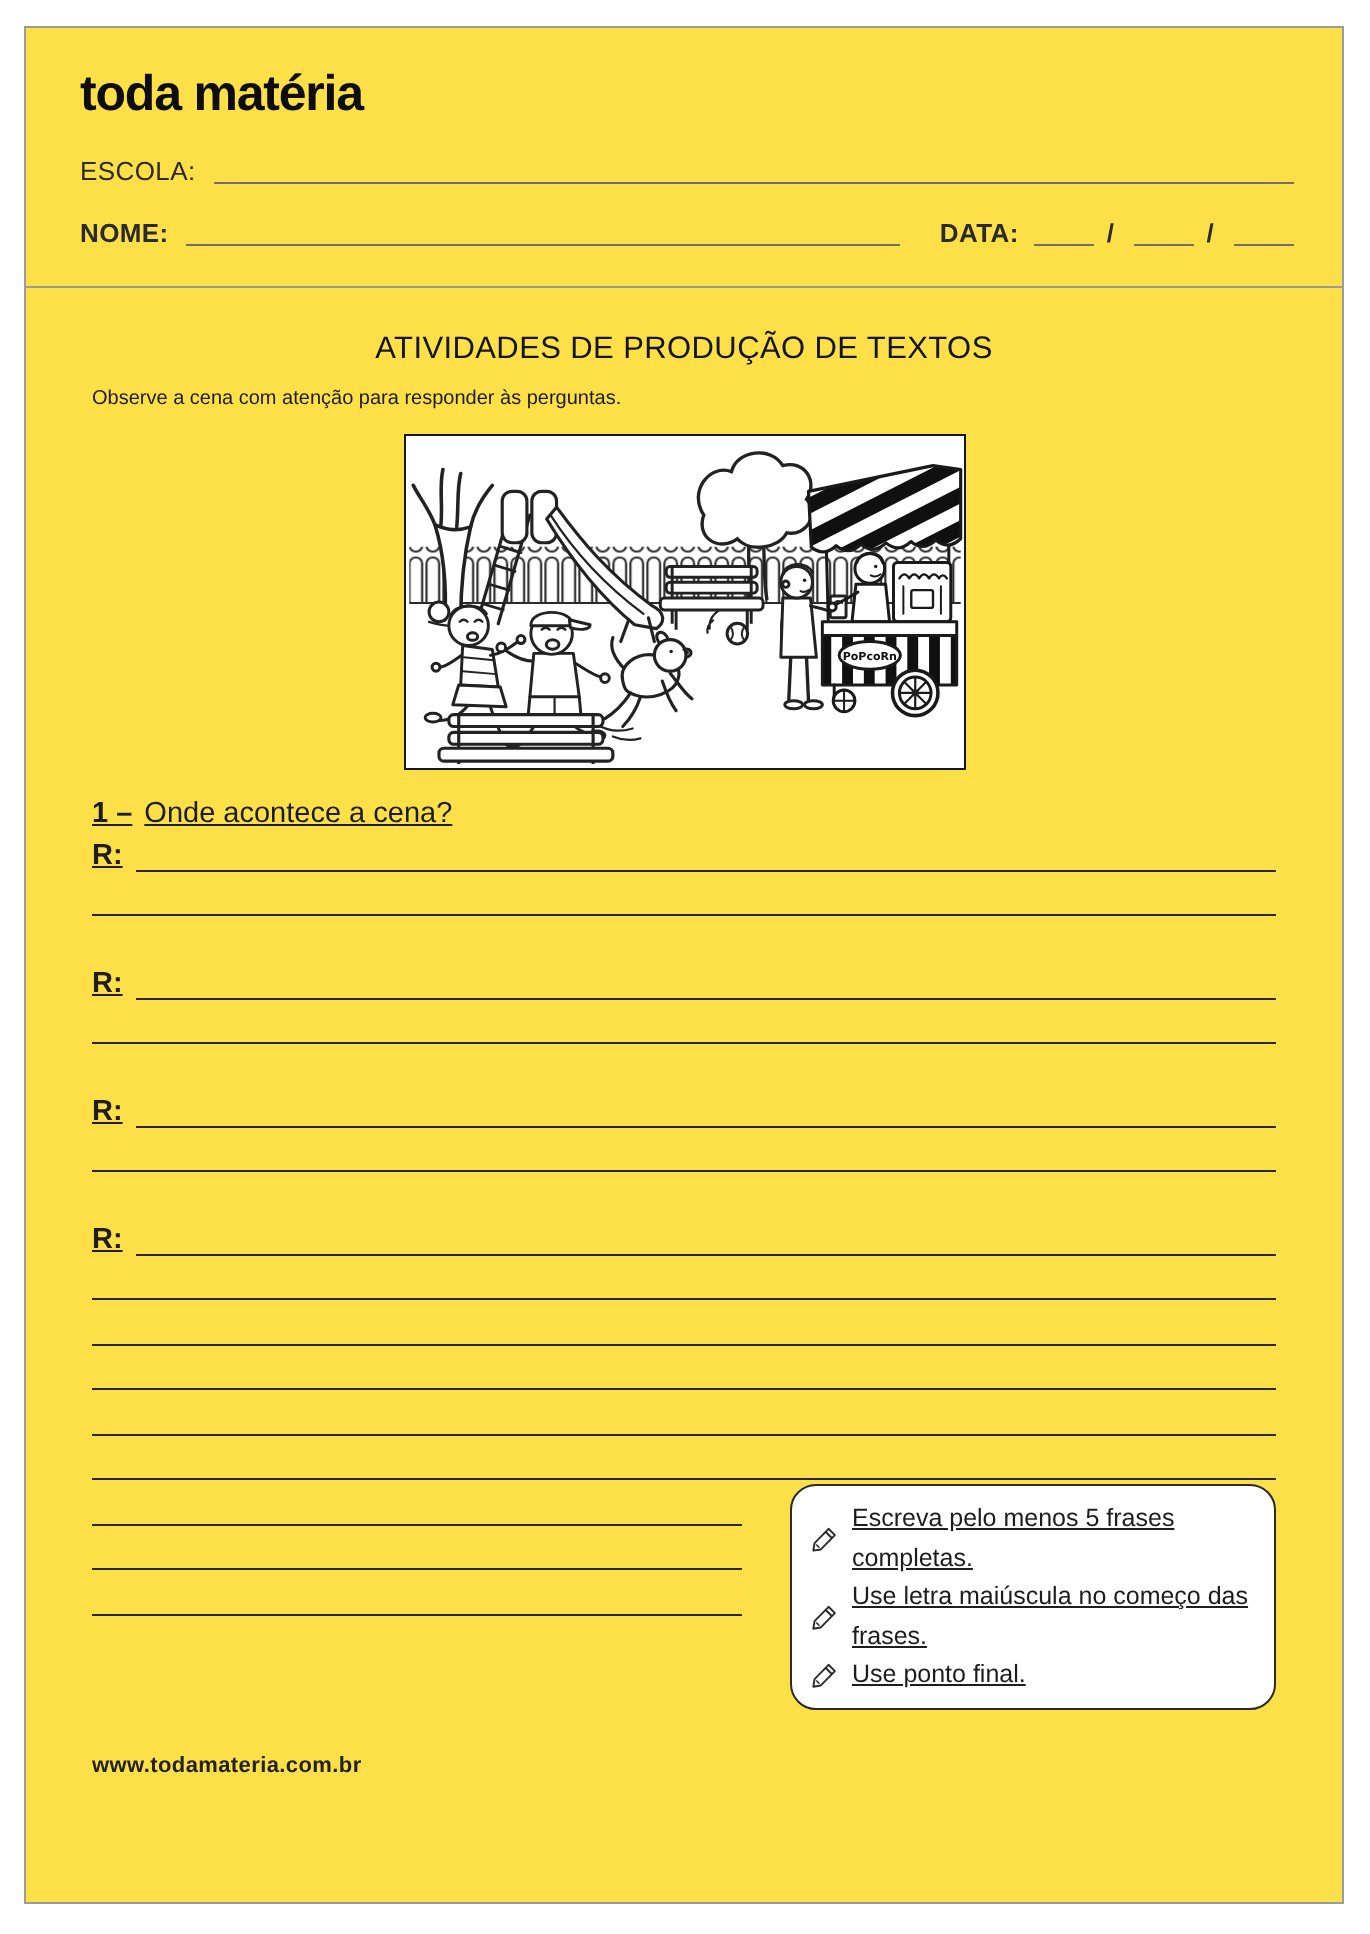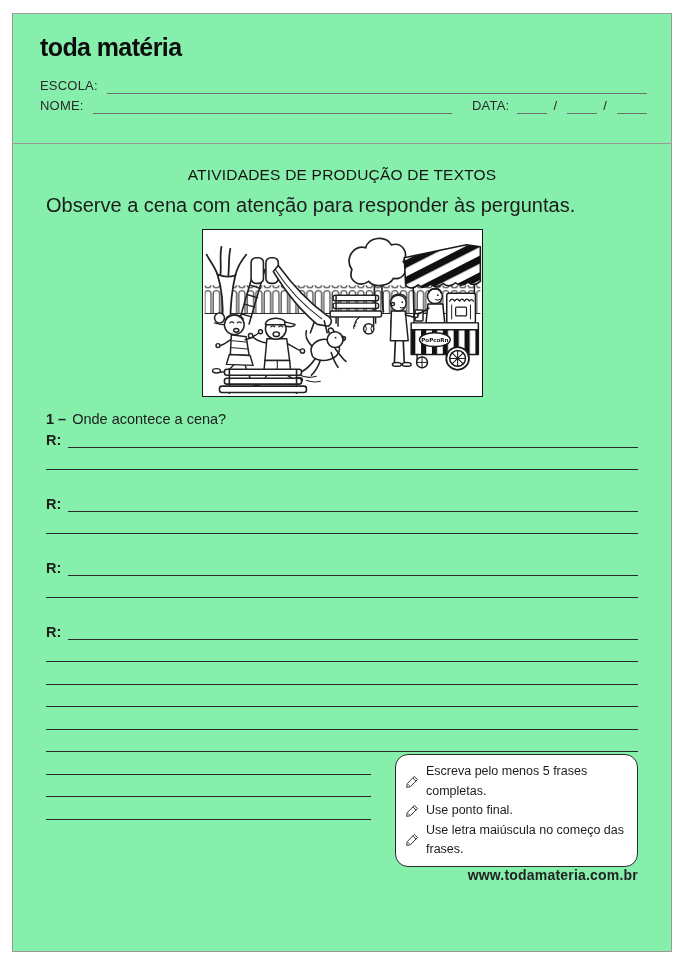"toda matéria" .sheet { background: #86efac -> #fde047 }
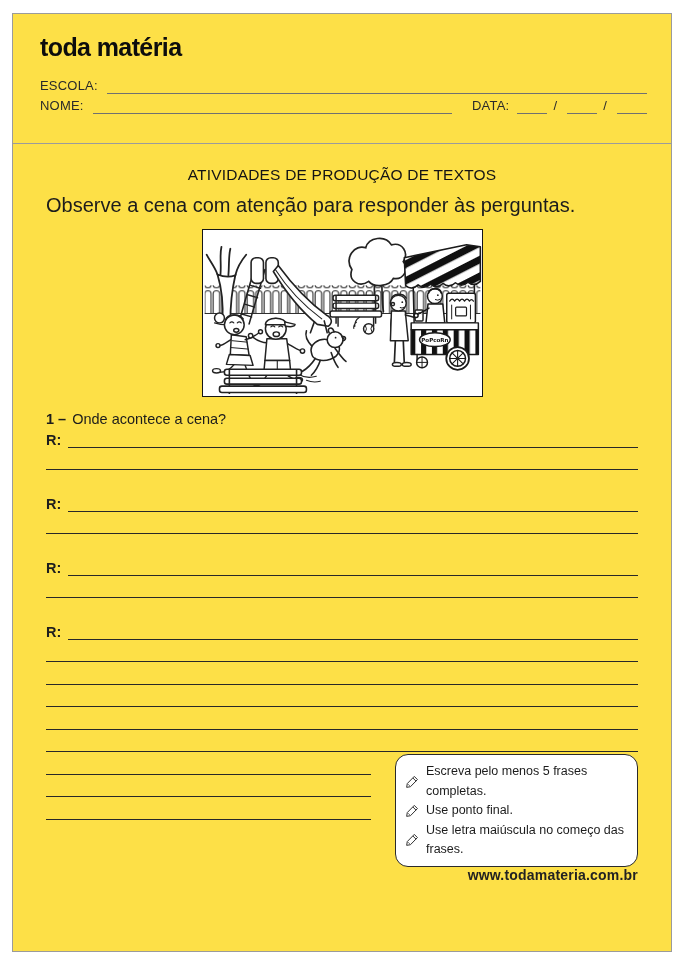"ESCOLA:" .frow { align-items: flex-end -> none }
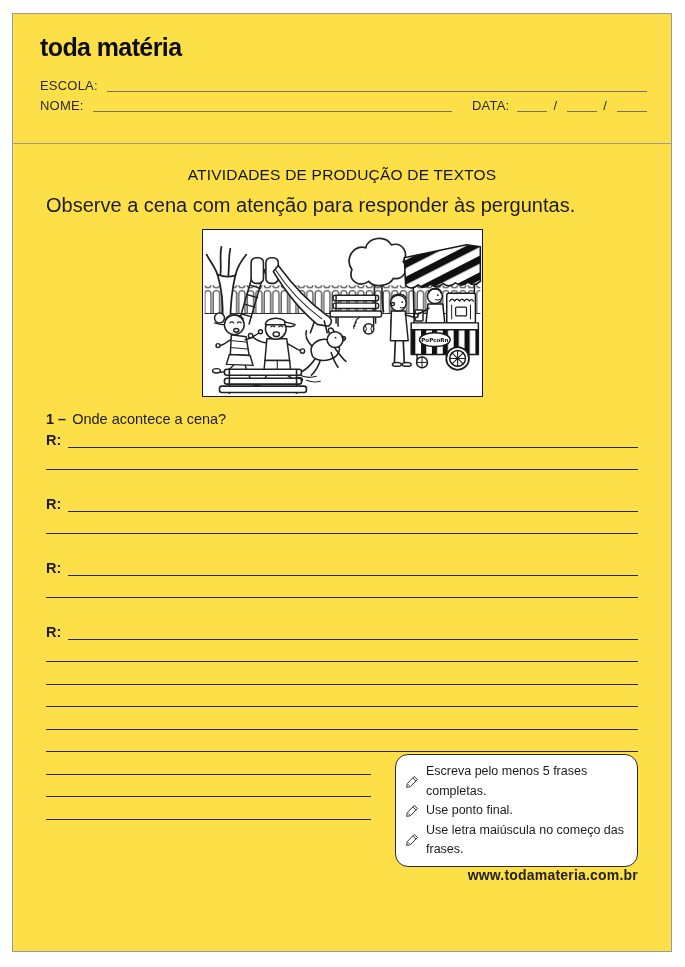"NOME:" .frow.nome { font-weight: none -> bold; margin-top: 4px -> 15px }
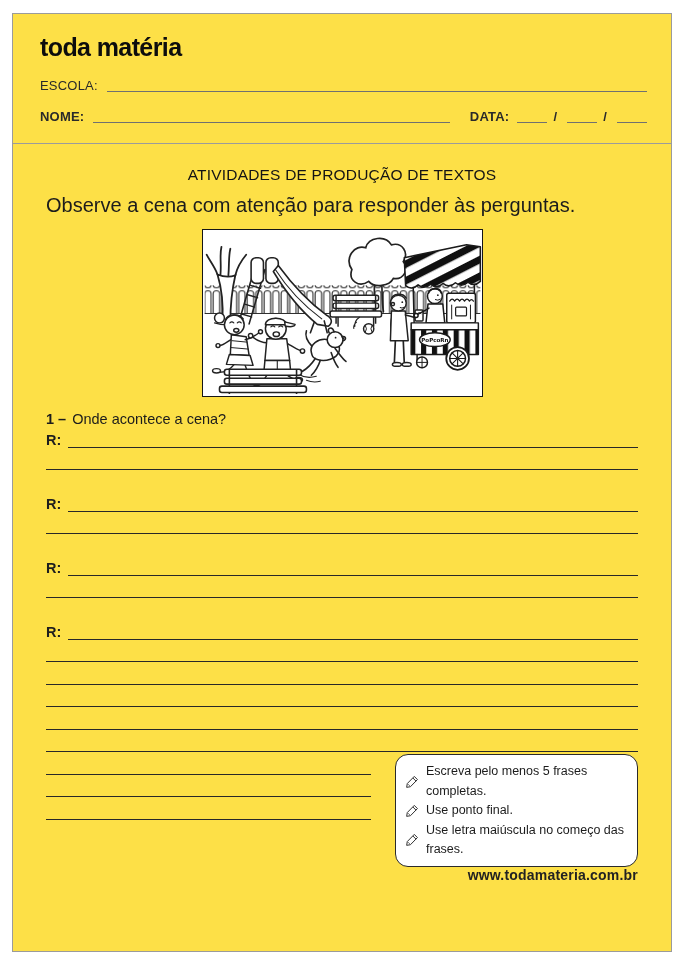"Observe a cena com atenção" .instr { font-size: 20px -> 10px }
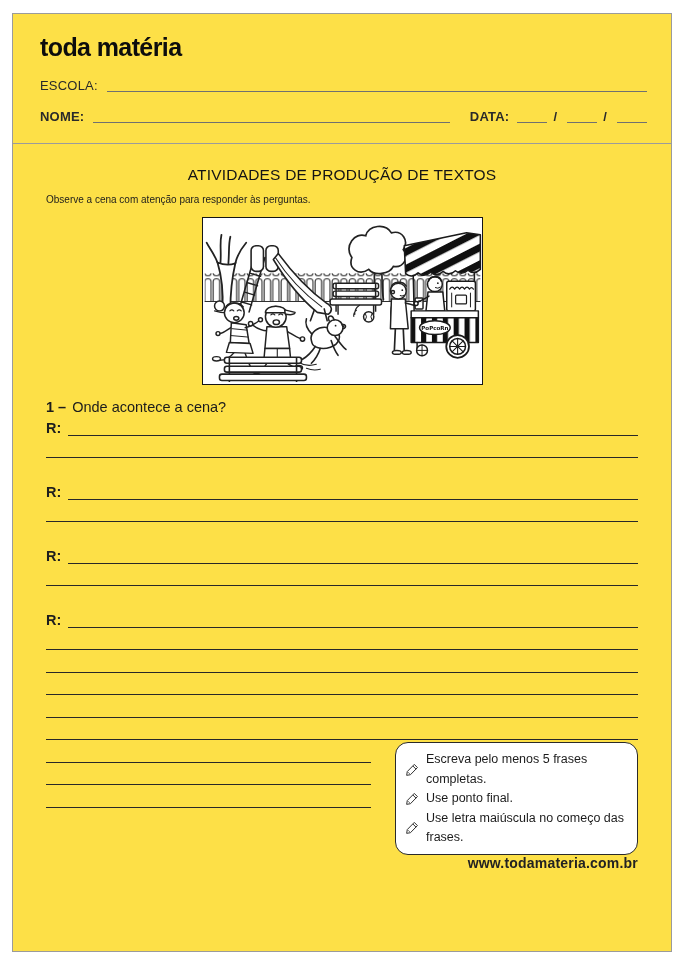"1 – Onde acontece a" .question { text-decoration: none -> underline }
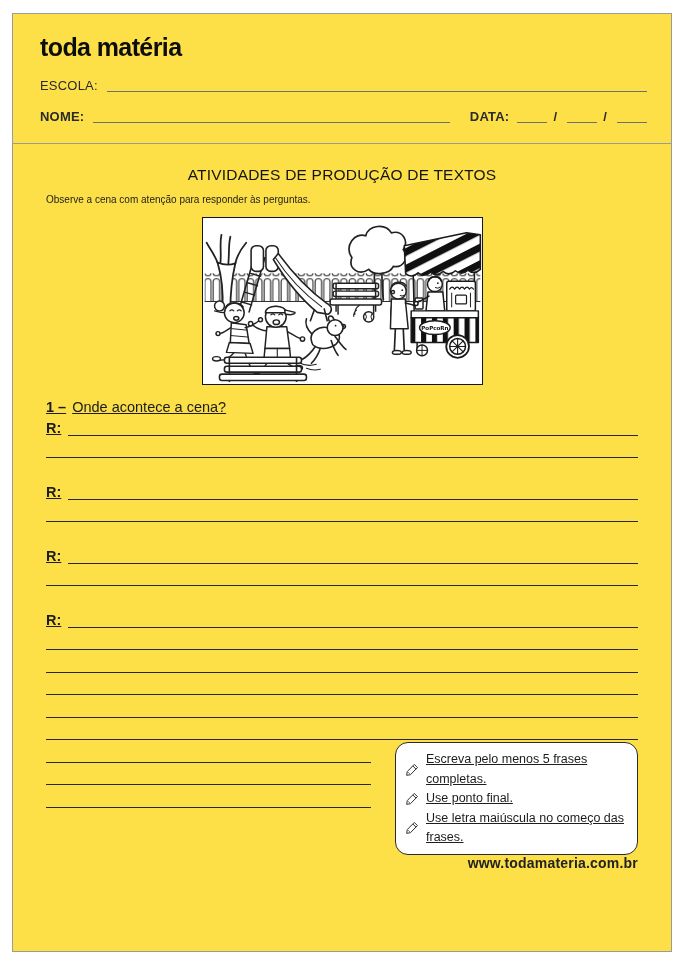"Use ponto final." div.tip { order: before "Use letra maiúscula no começo" -> after "Use letra maiúscula no começo" }
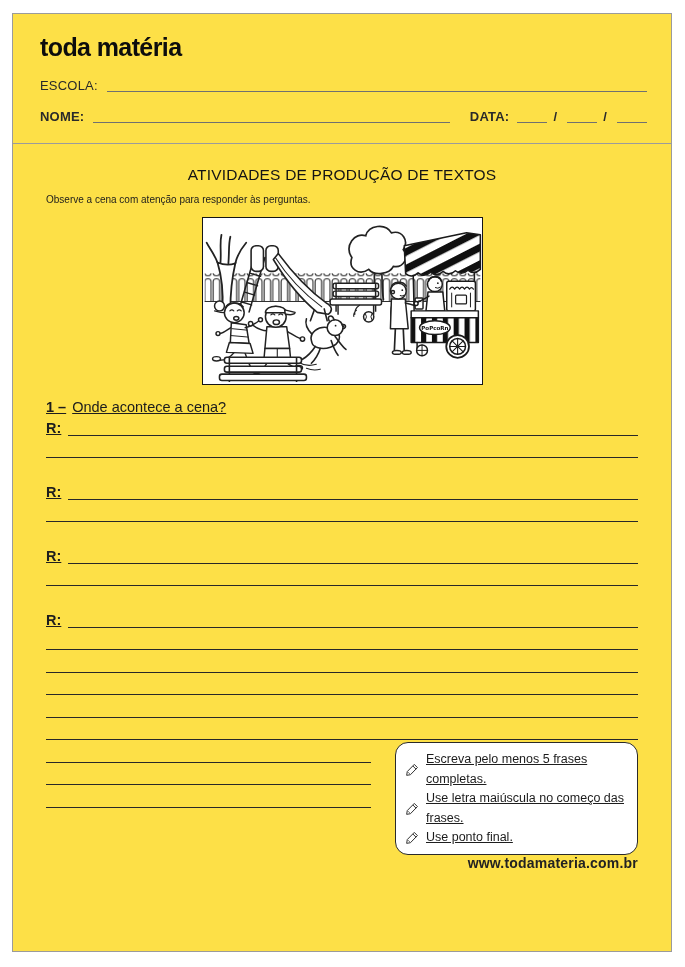"www.todamateria.com.br" .furl { font-size: 14px -> 11px; margin-top: none -> 22px; text-align: right -> left }
